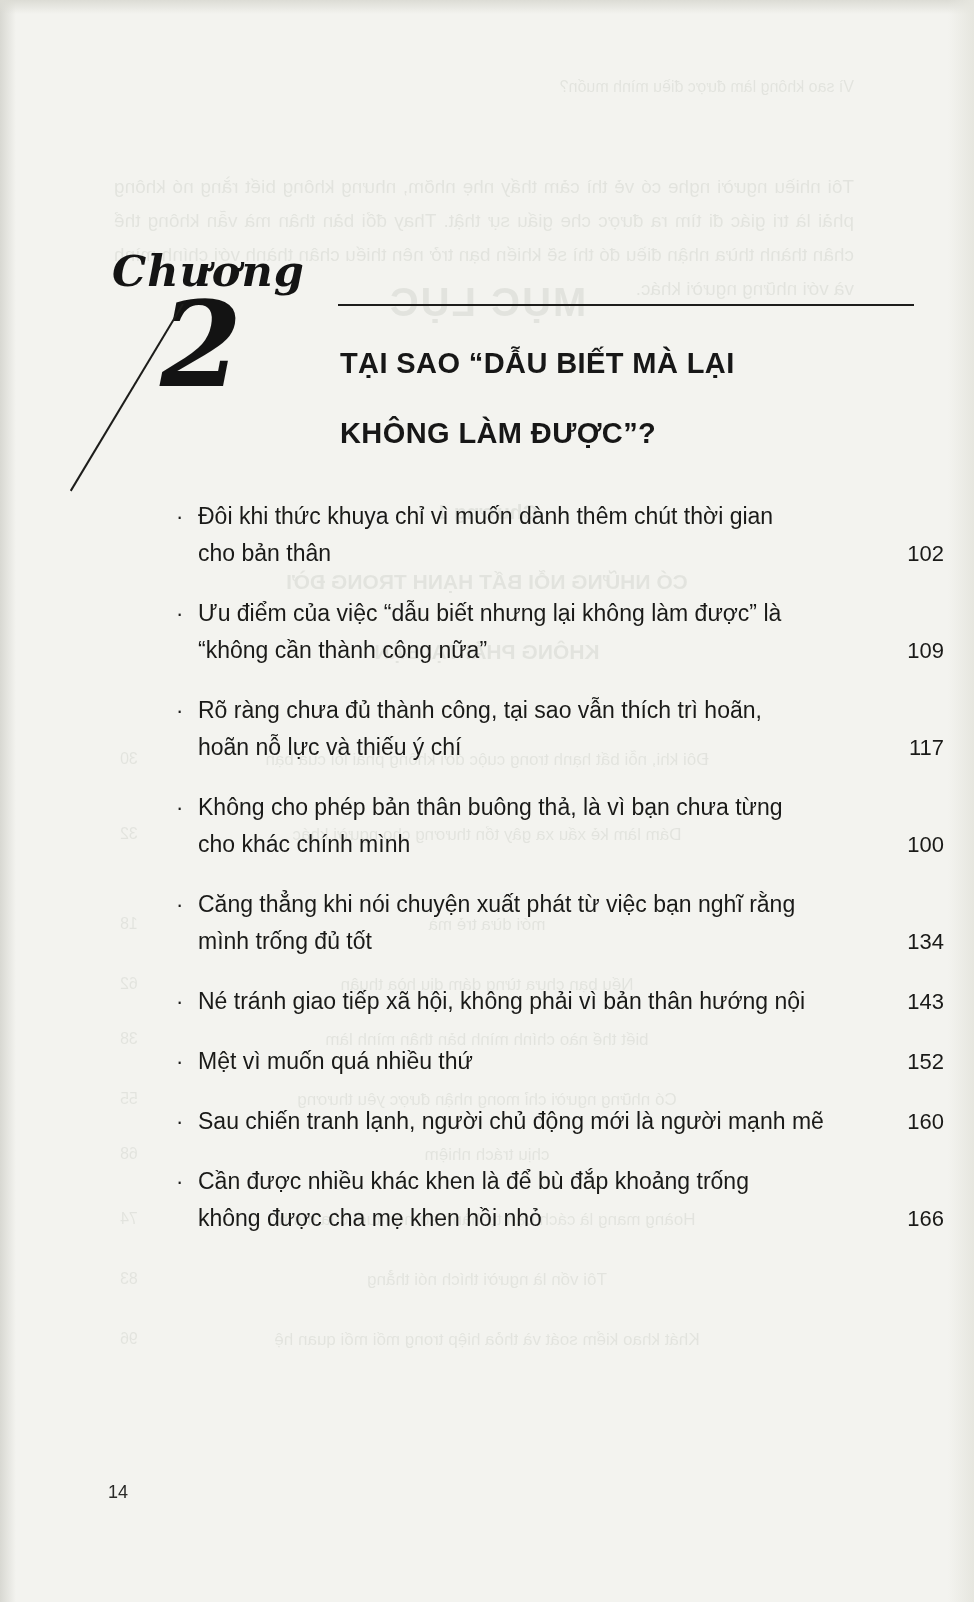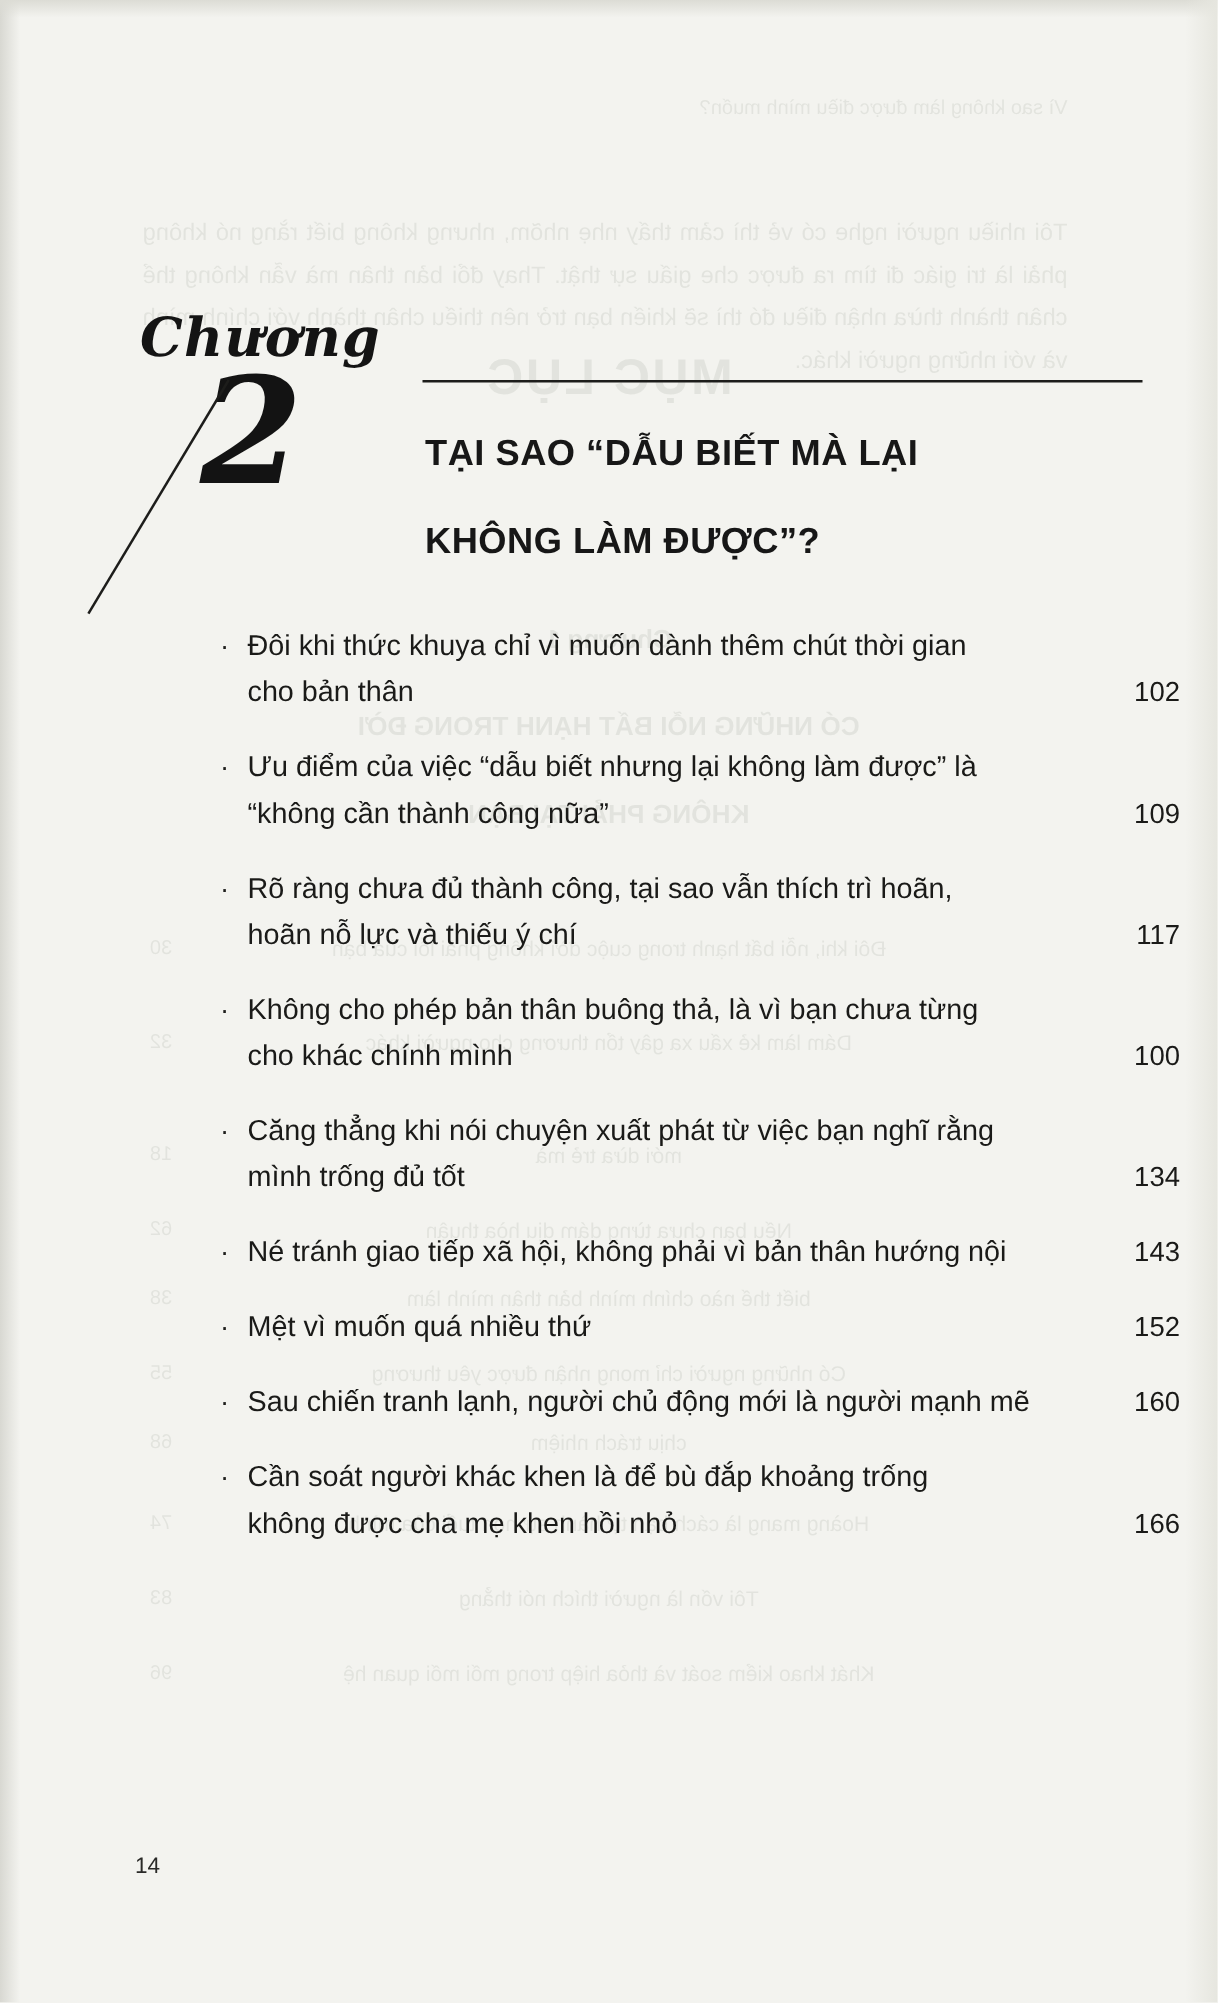"Cần soát người khác khen" span { text: soát người -> được nhiều }
